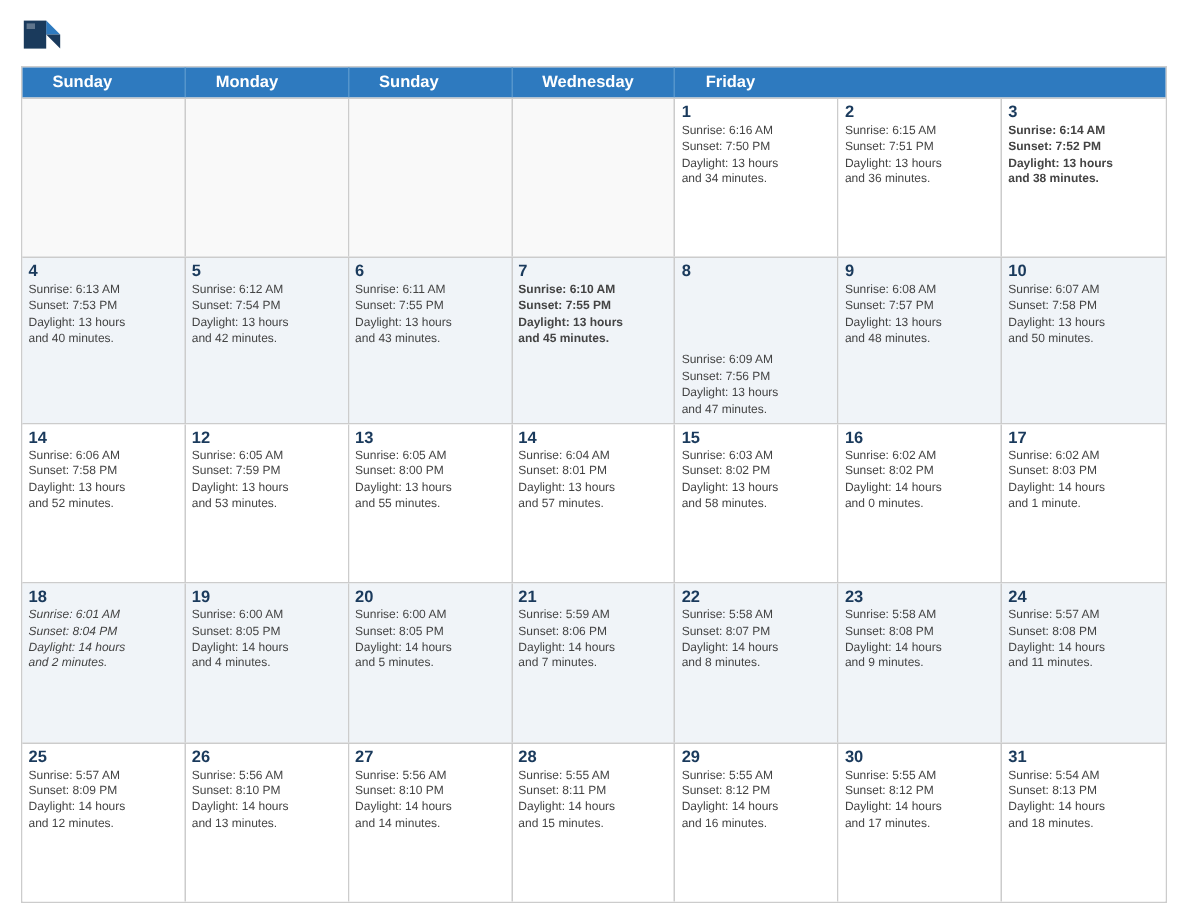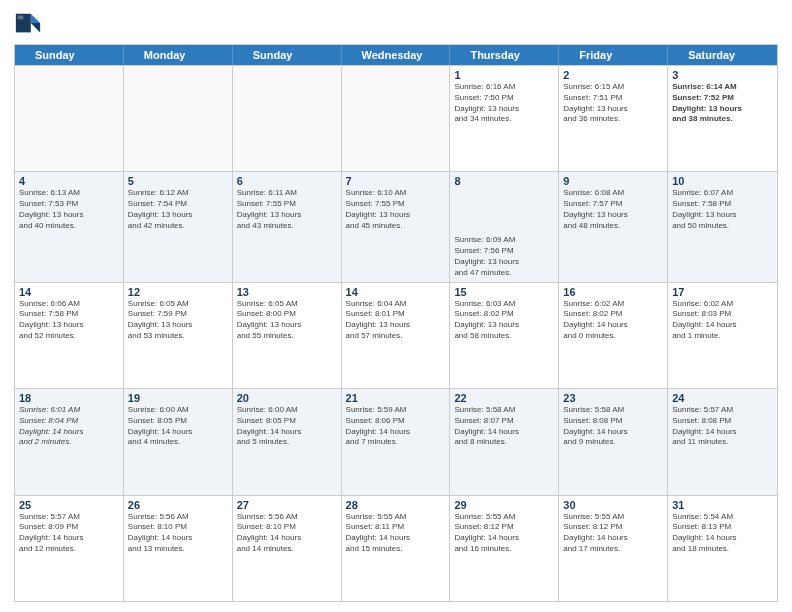"Thursday" div.cal-header-cell { html: <div>Thursday</div> -> none }
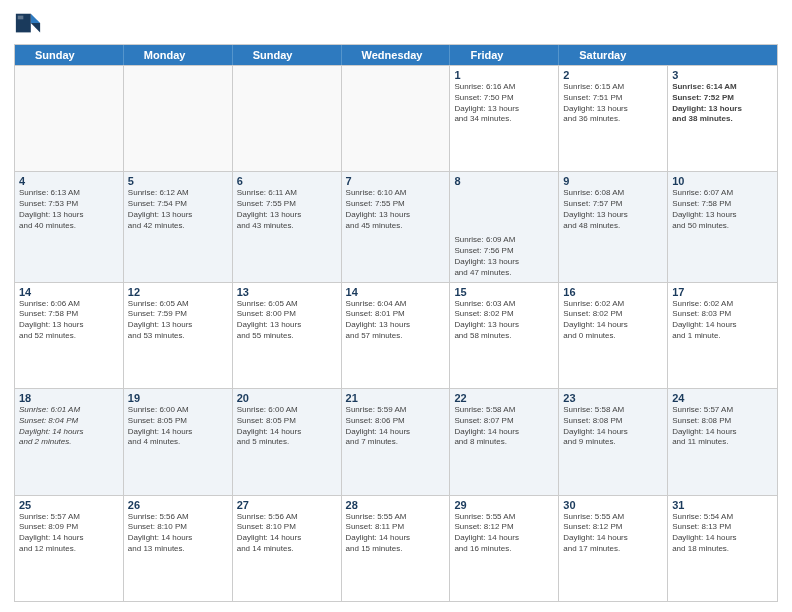"Saturday" div.cal-header-cell { html: <div>Saturday</div> -> none }
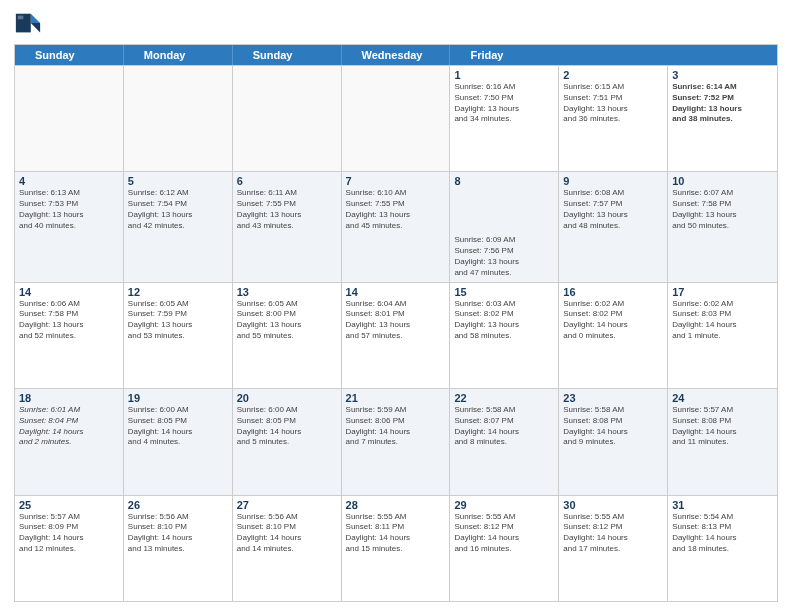"Sunrise: 6:10 AM" div.day-info { font-weight: none -> bold }
